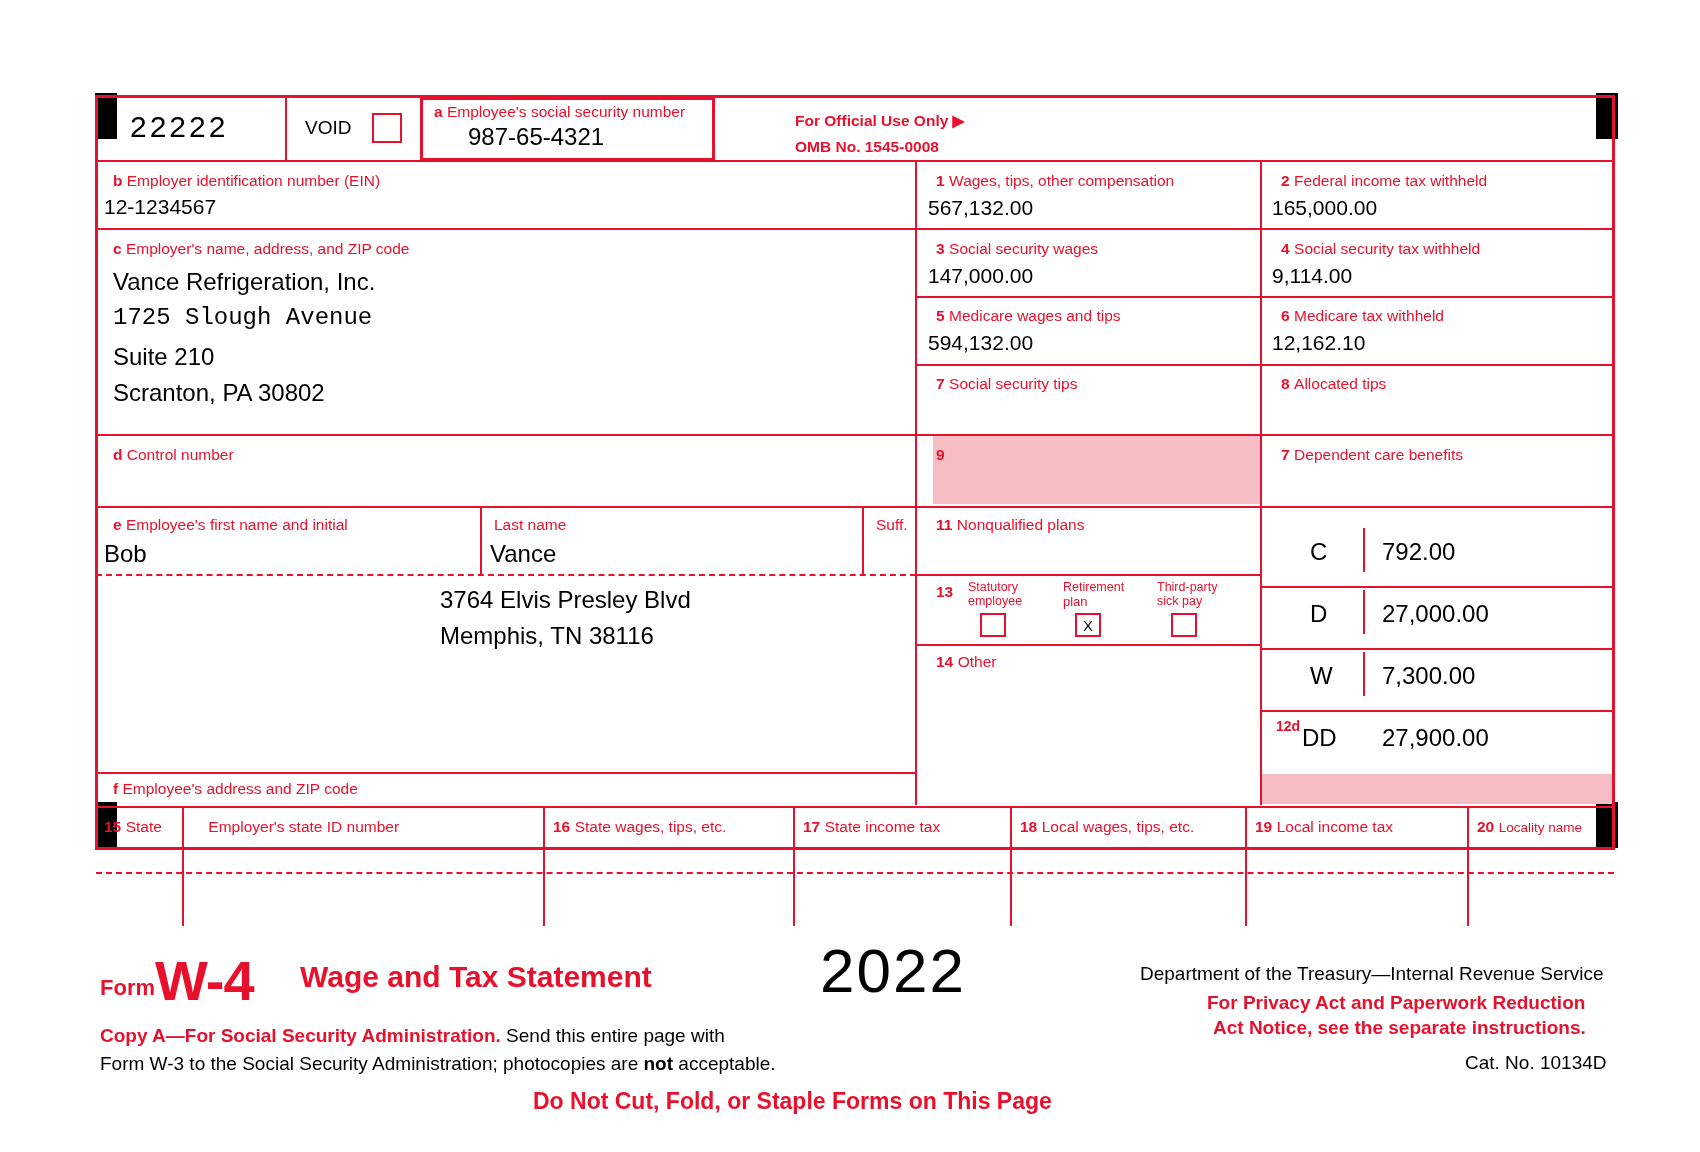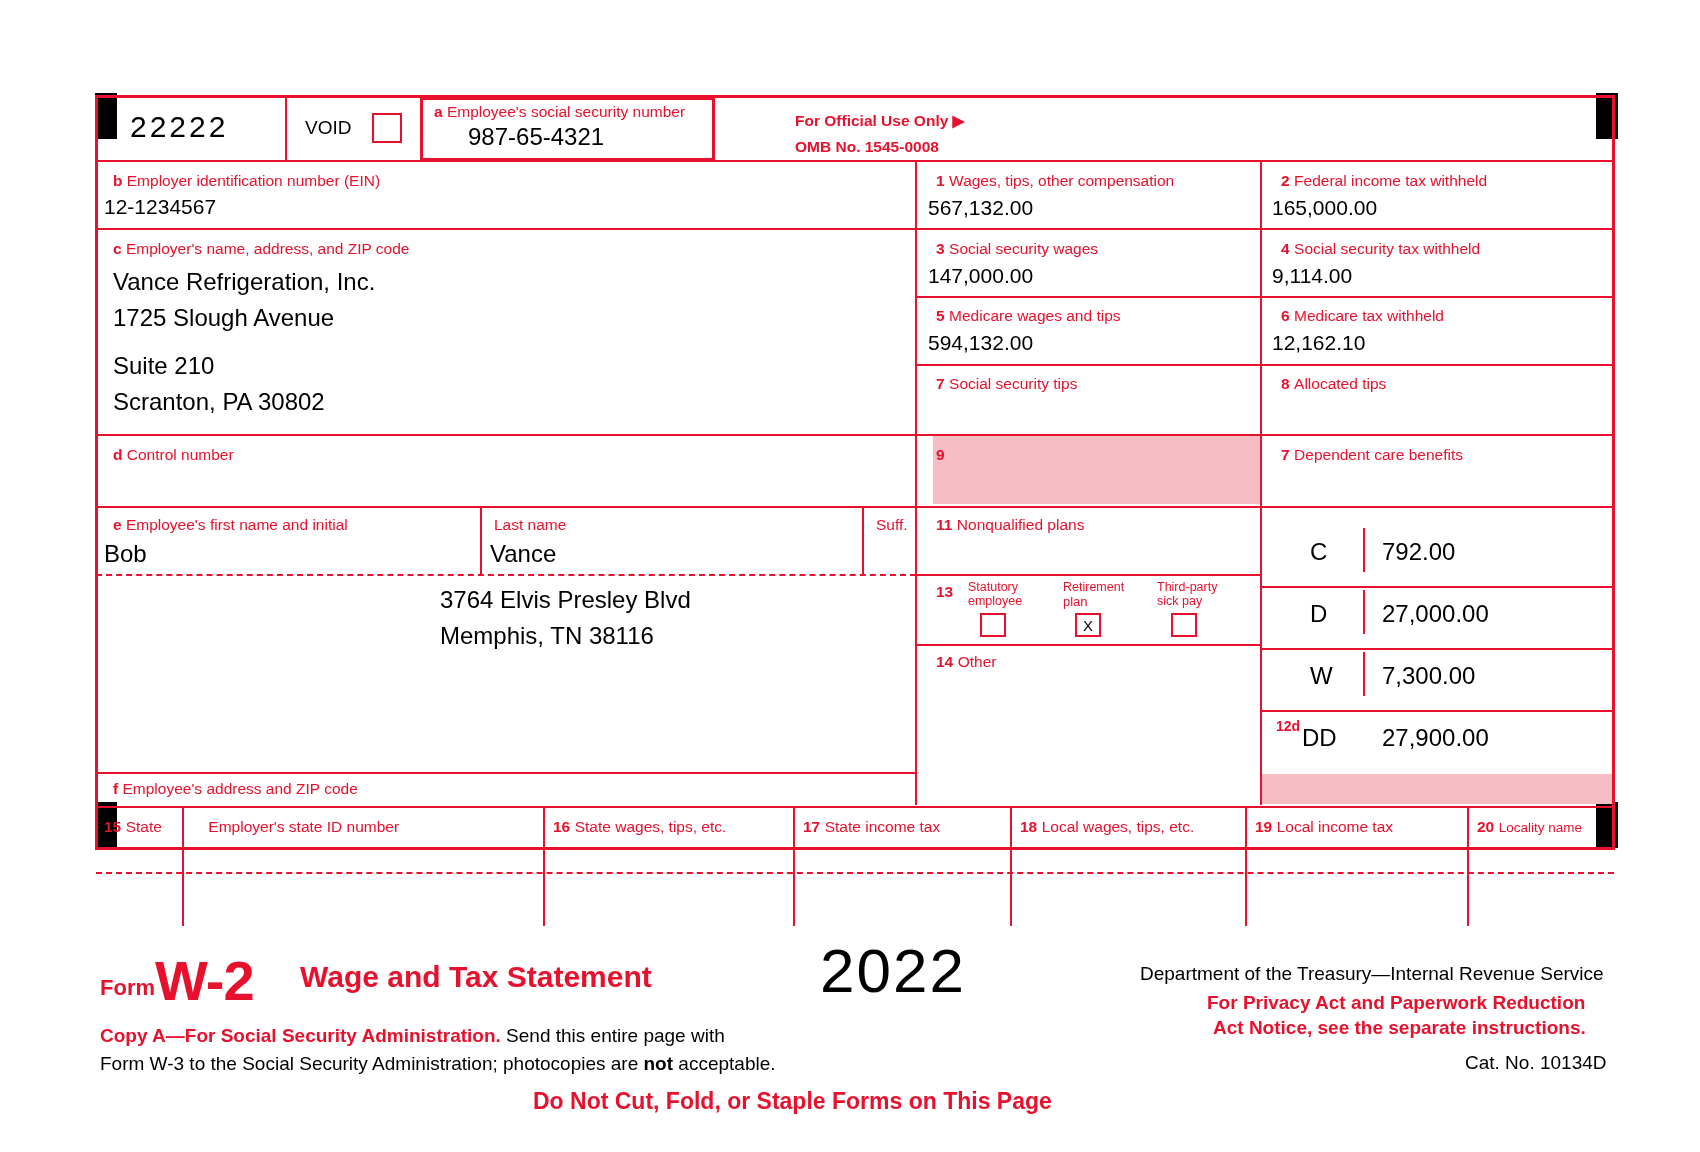"1725 Slough Avenue" div.val-lg { font-family: none -> Liberation Mono, monospace; margin-bottom: 20px -> 12px }
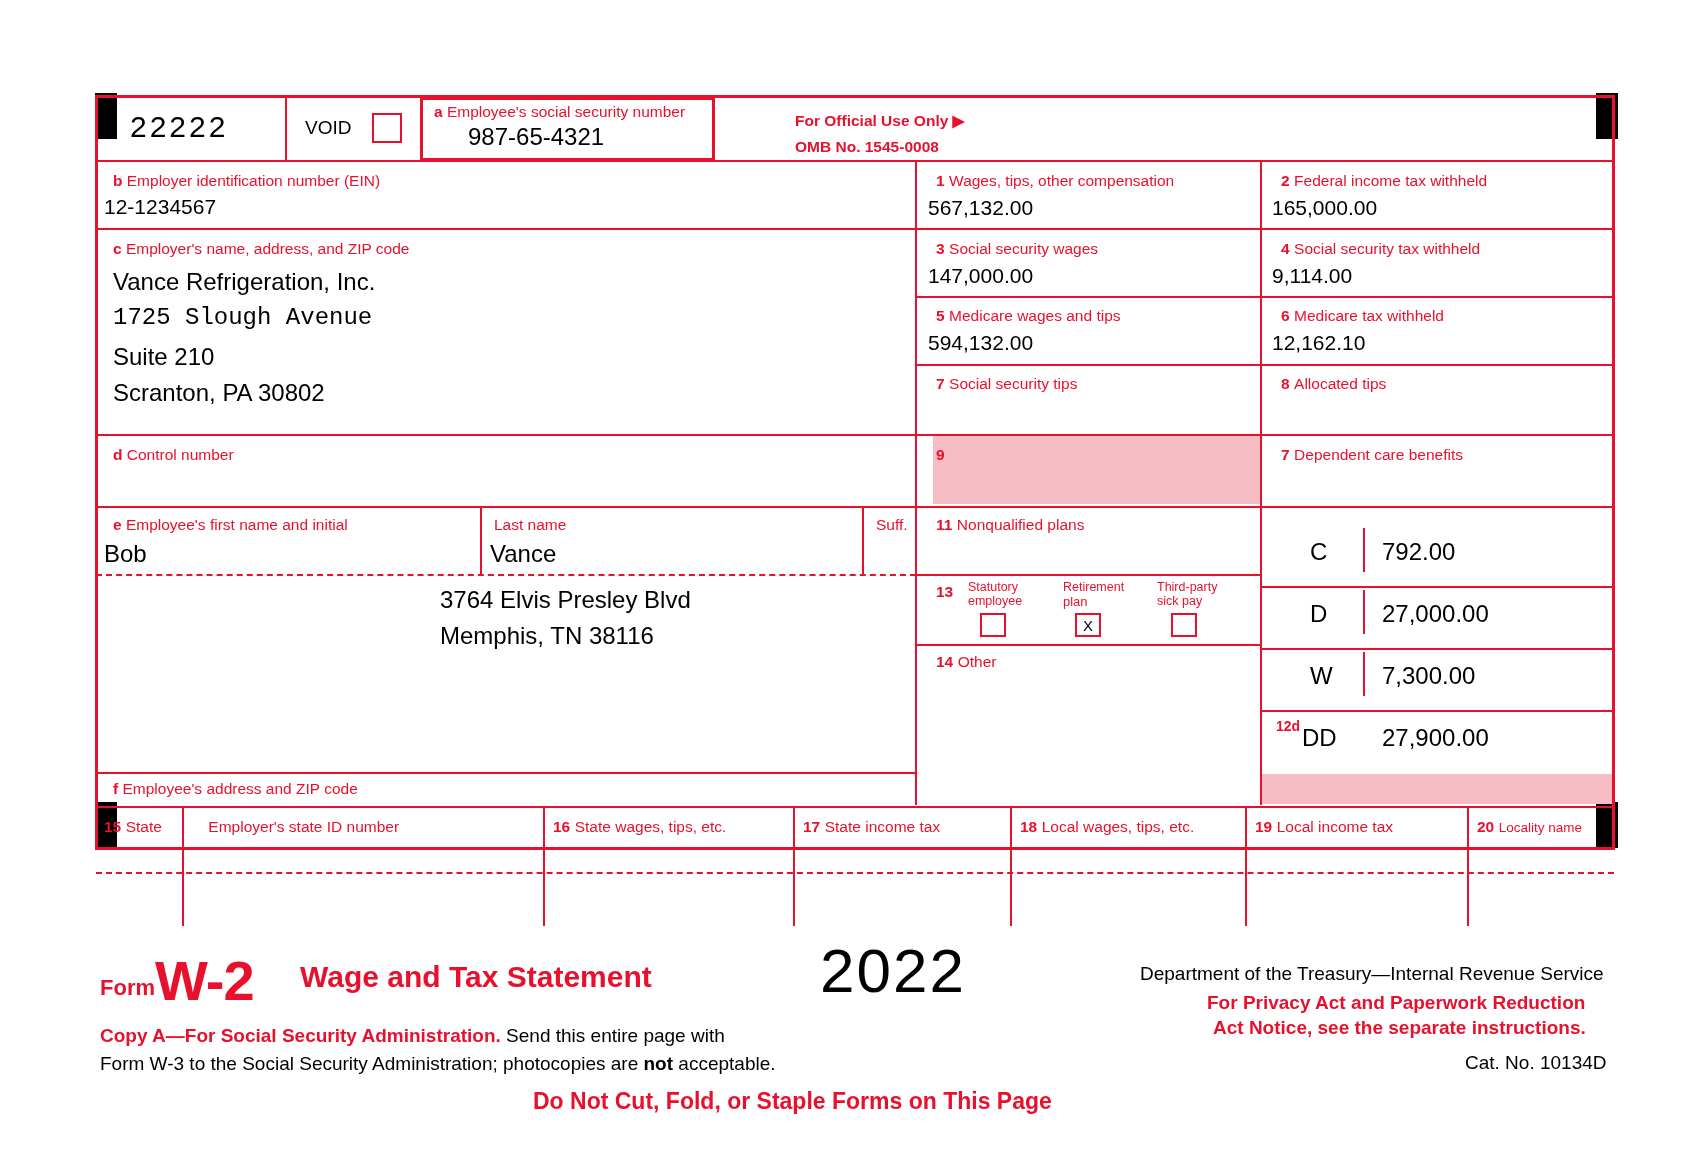"W-2" div.w2 { text: W-2 -> W-4 }
